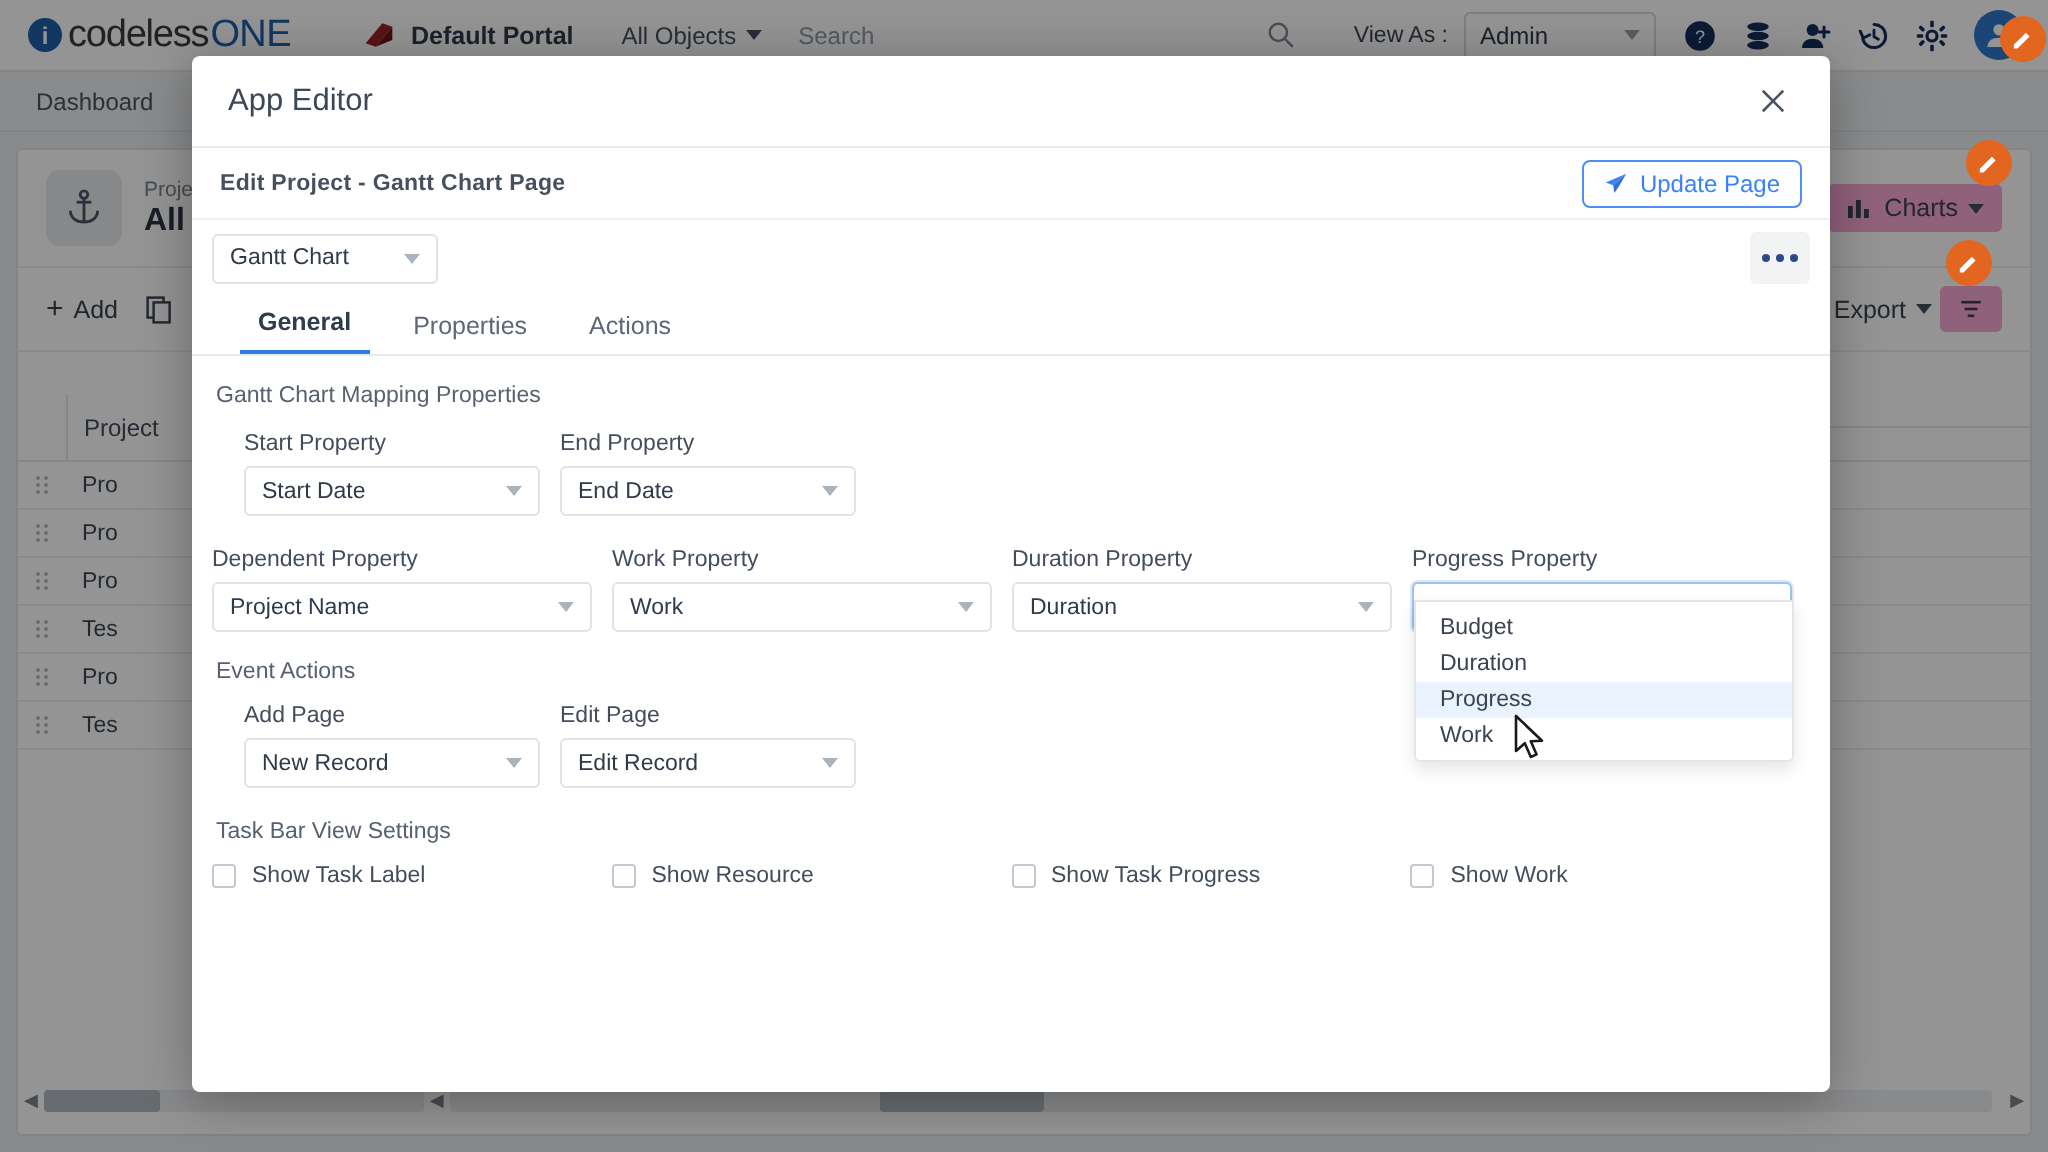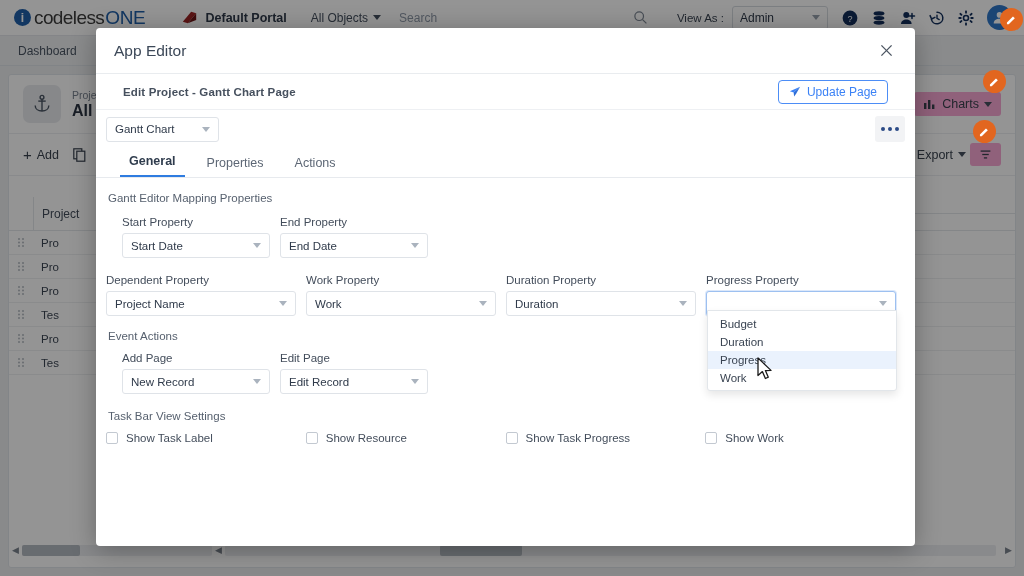"Edit Project - Gantt Chart" .bc-row { padding: 0 27px -> 0 14px }
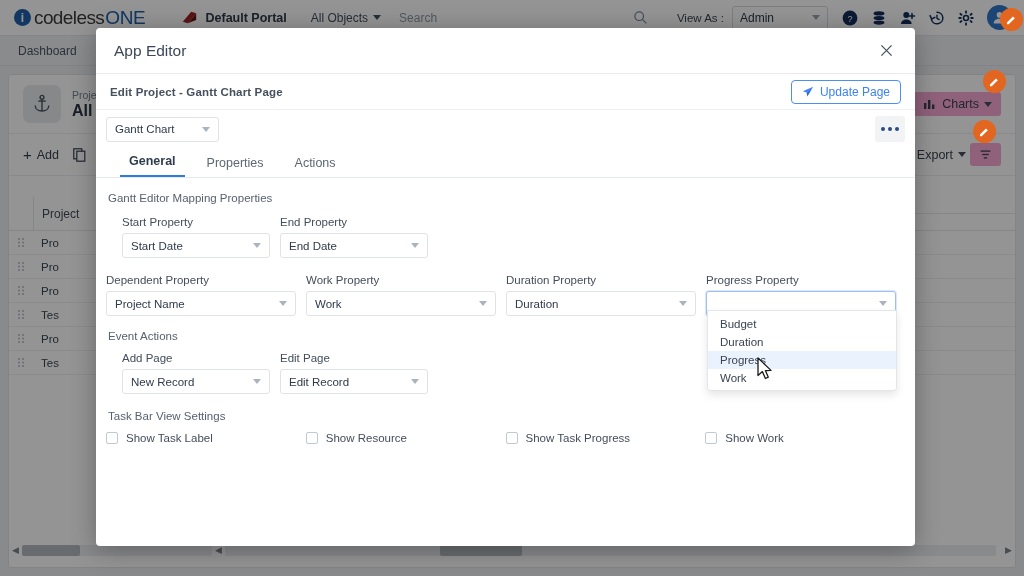"Gantt Editor Mapping Properties" div.section-title { text: Editor -> Chart }
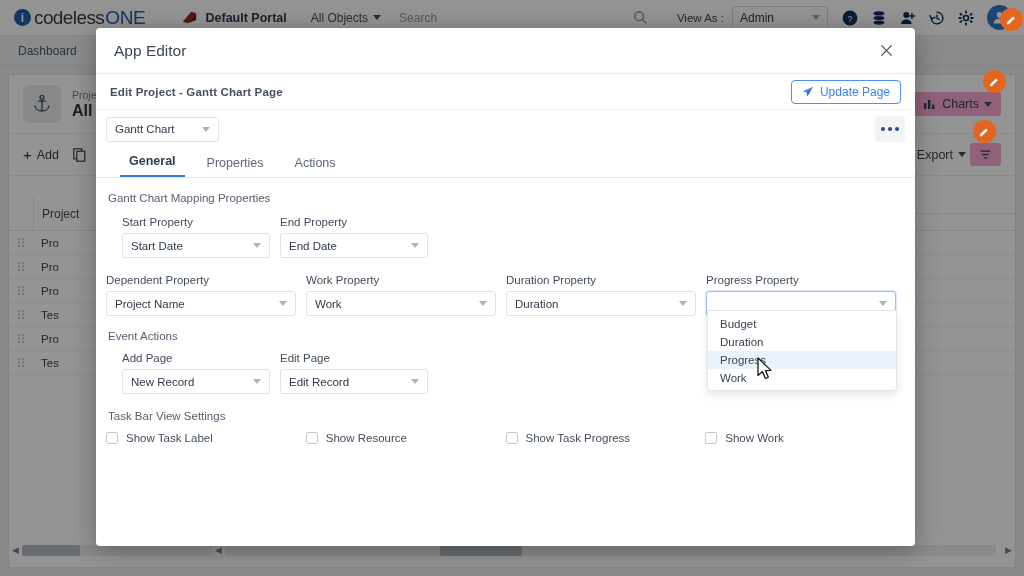"Budget" div.dd-menu { top: 36px -> 26px }
